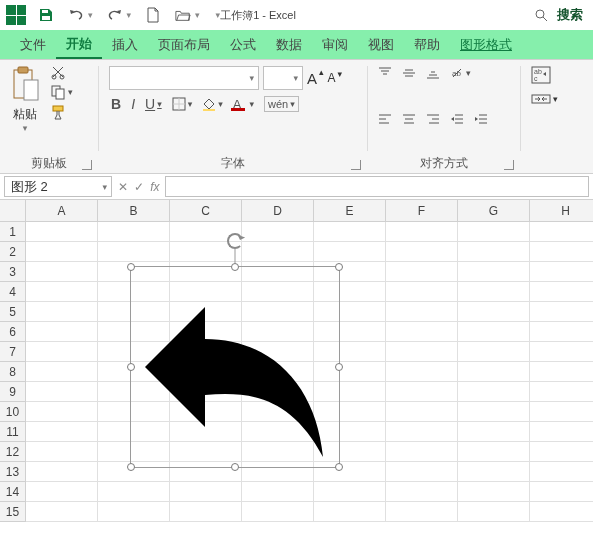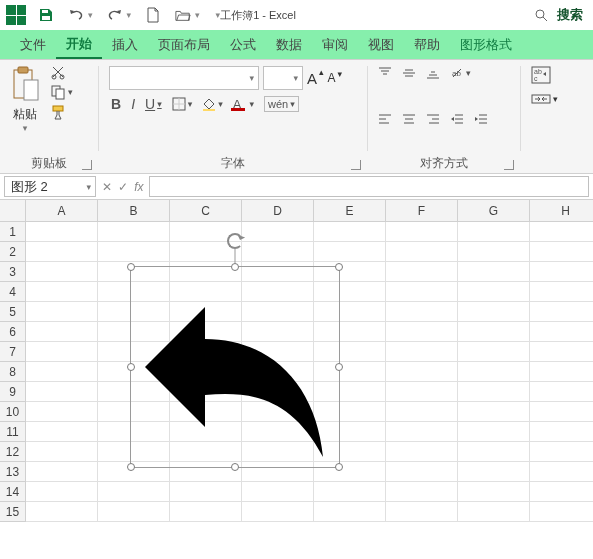"图形格式" .tab.ctx { text-decoration: none -> underline }
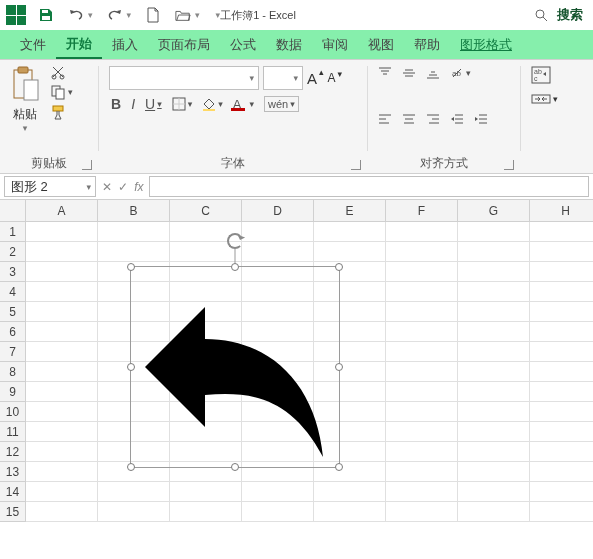"图形 2" .name-box { width: 92px -> 108px }
